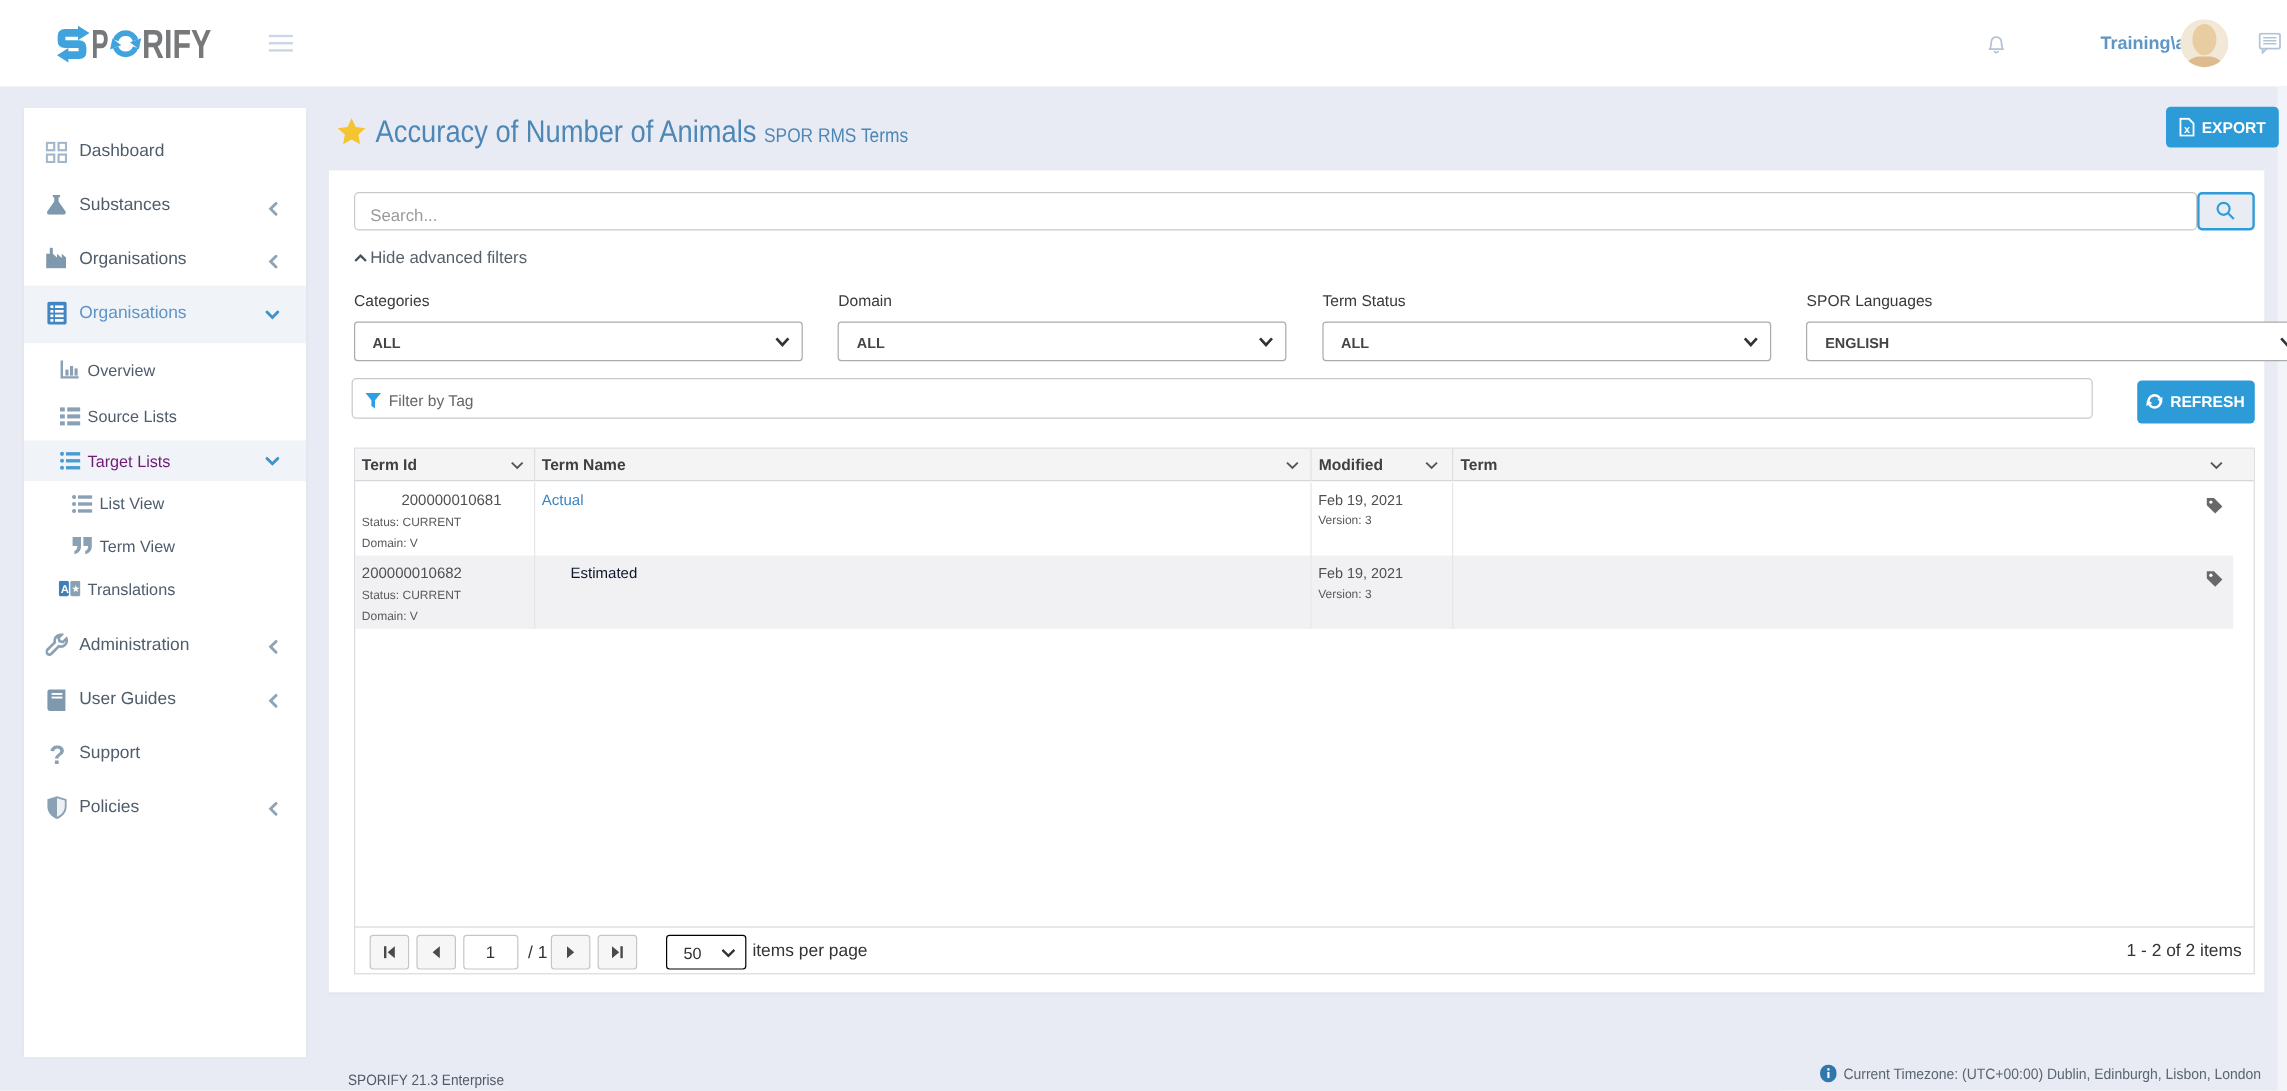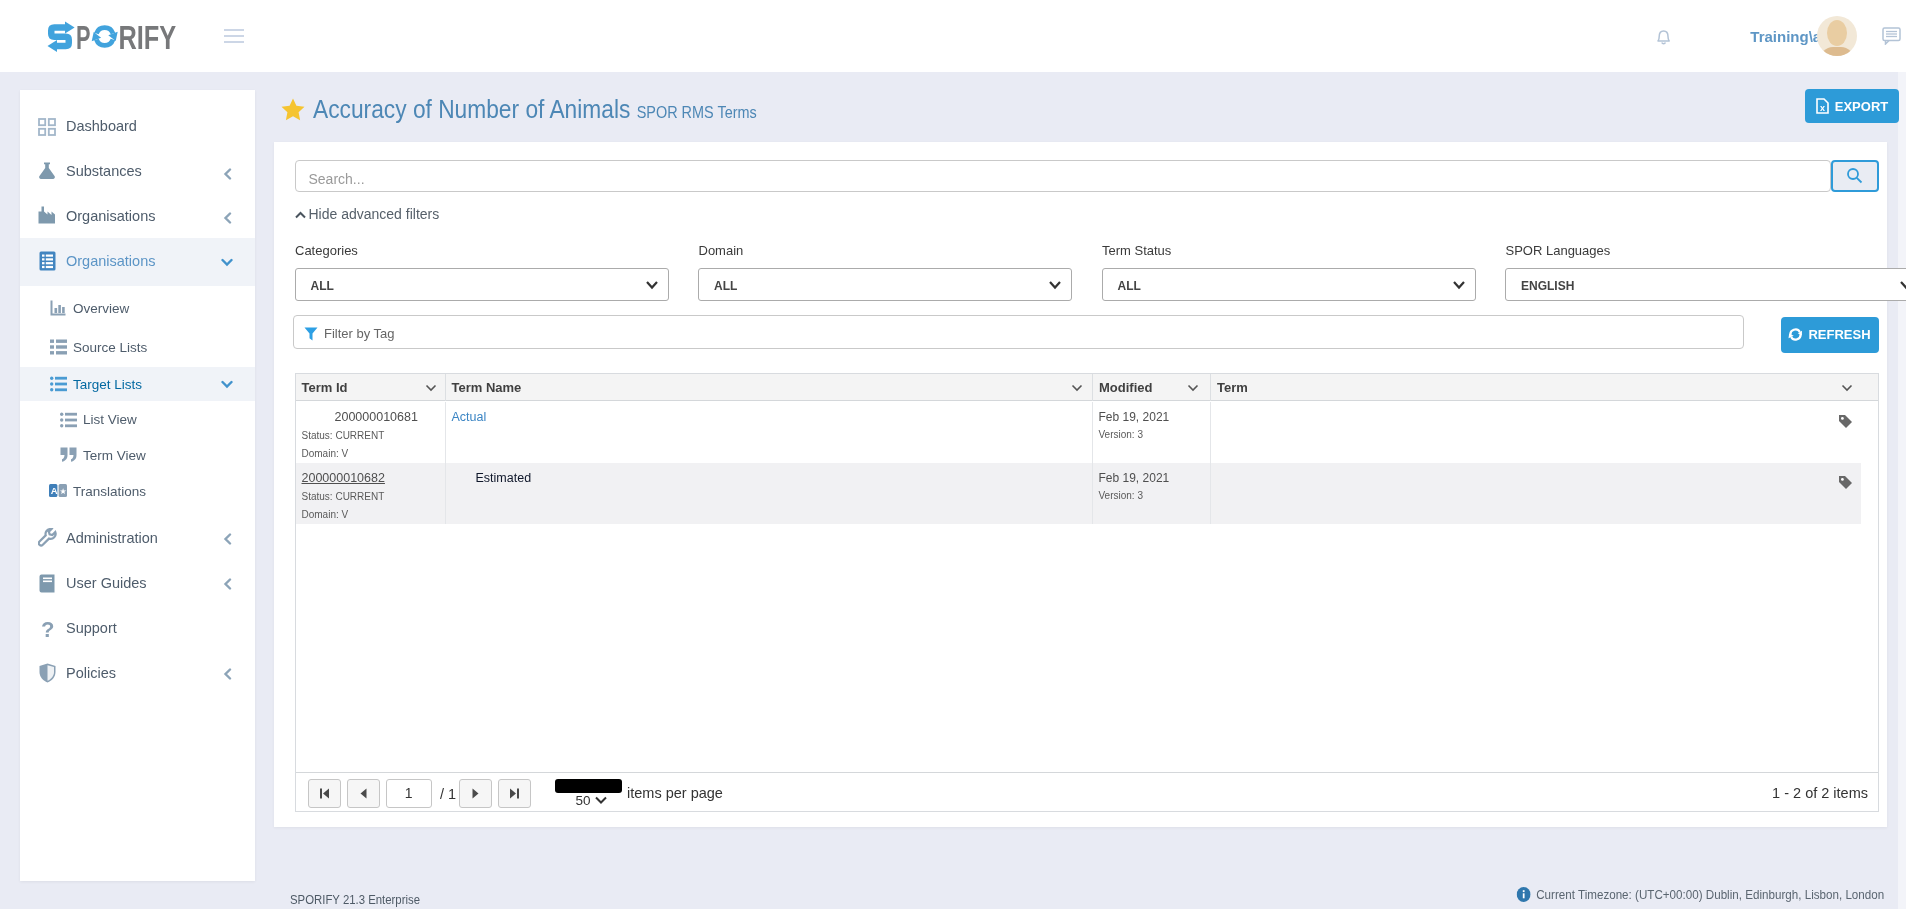"Target Lists" div.abs { color: #0369a1 -> #701a75 }
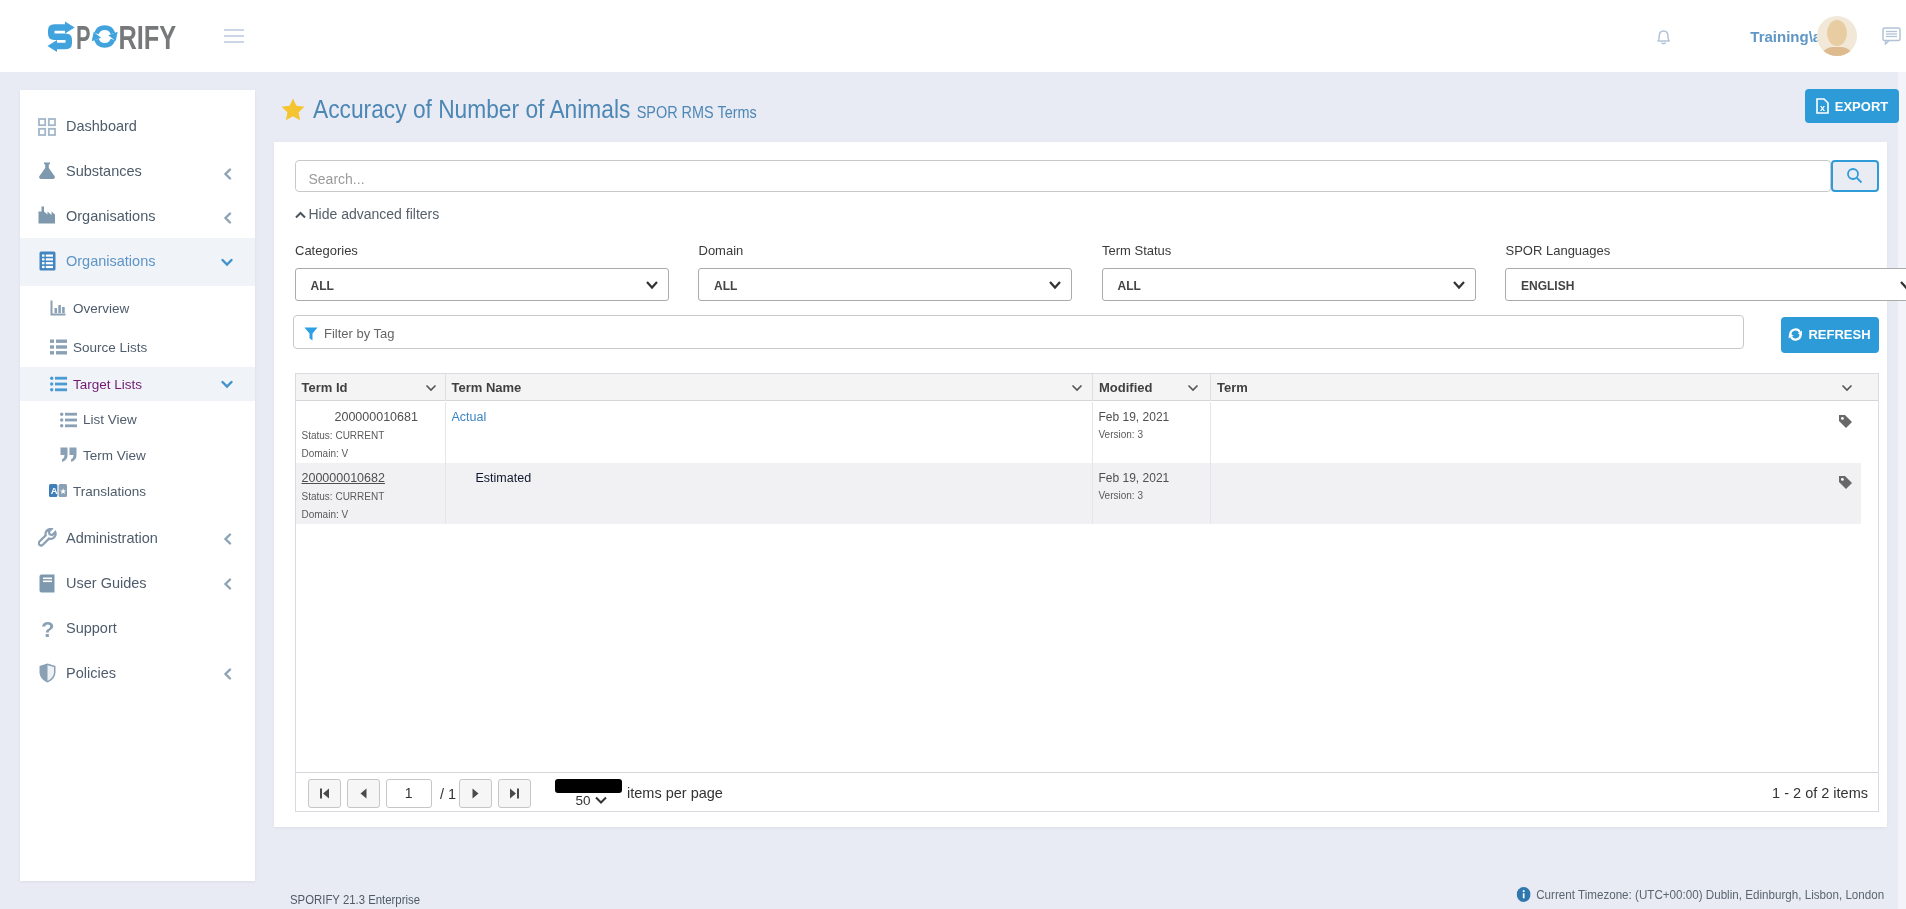"200000010682" div.abs { text-decoration: underline -> none }
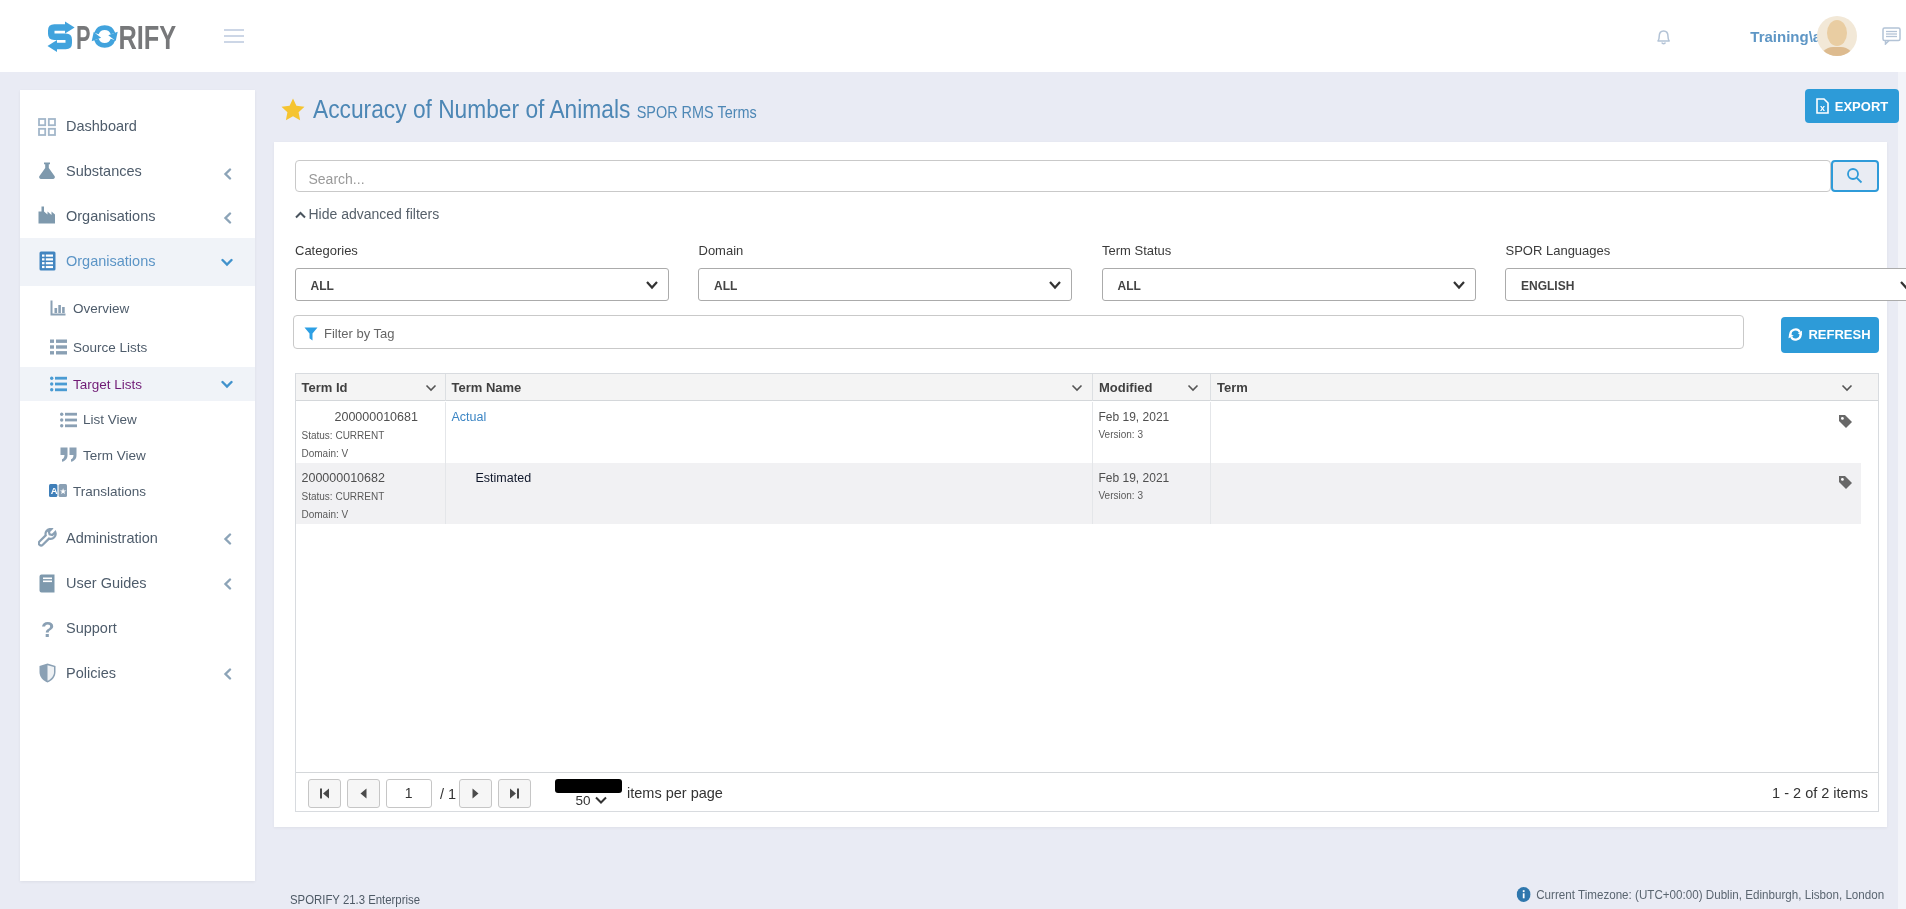"50" div.abs { border: 7px solid #000000 -> 1px solid #000000; height: 14px -> 29px }
